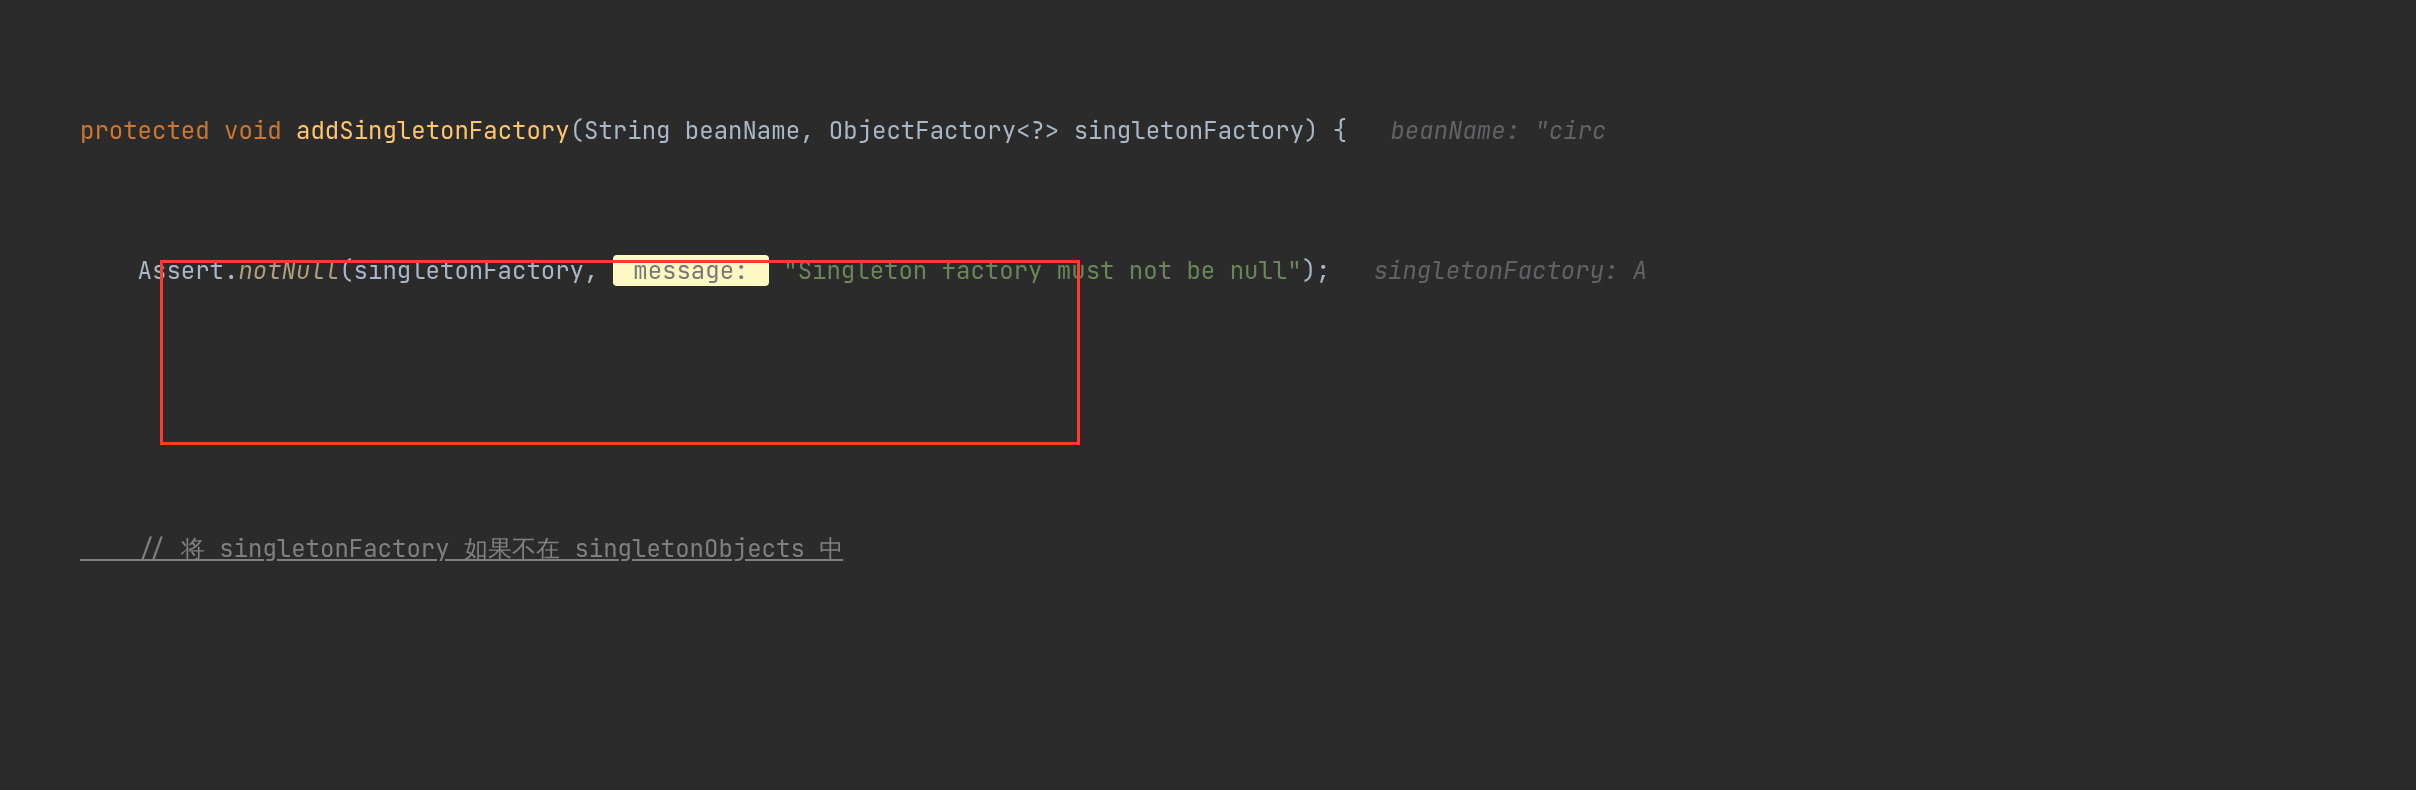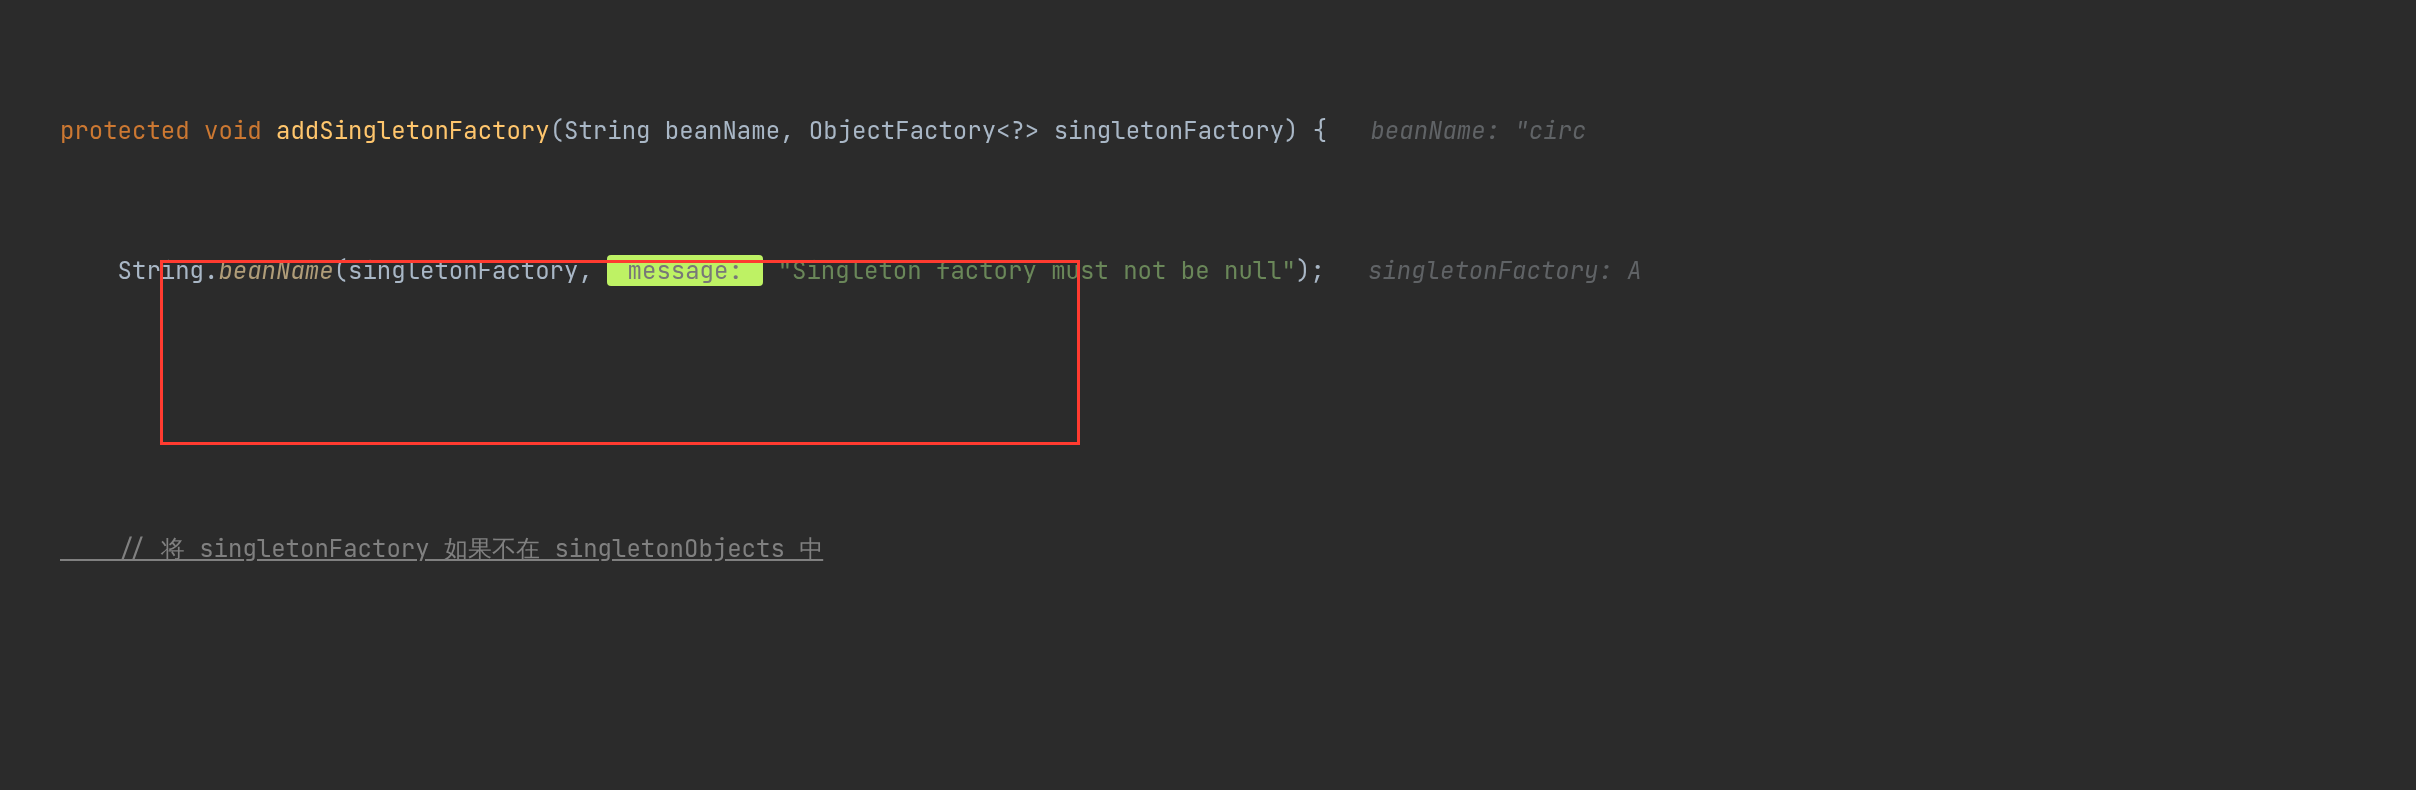"protected void" .line { padding-left: 60px -> 80px }
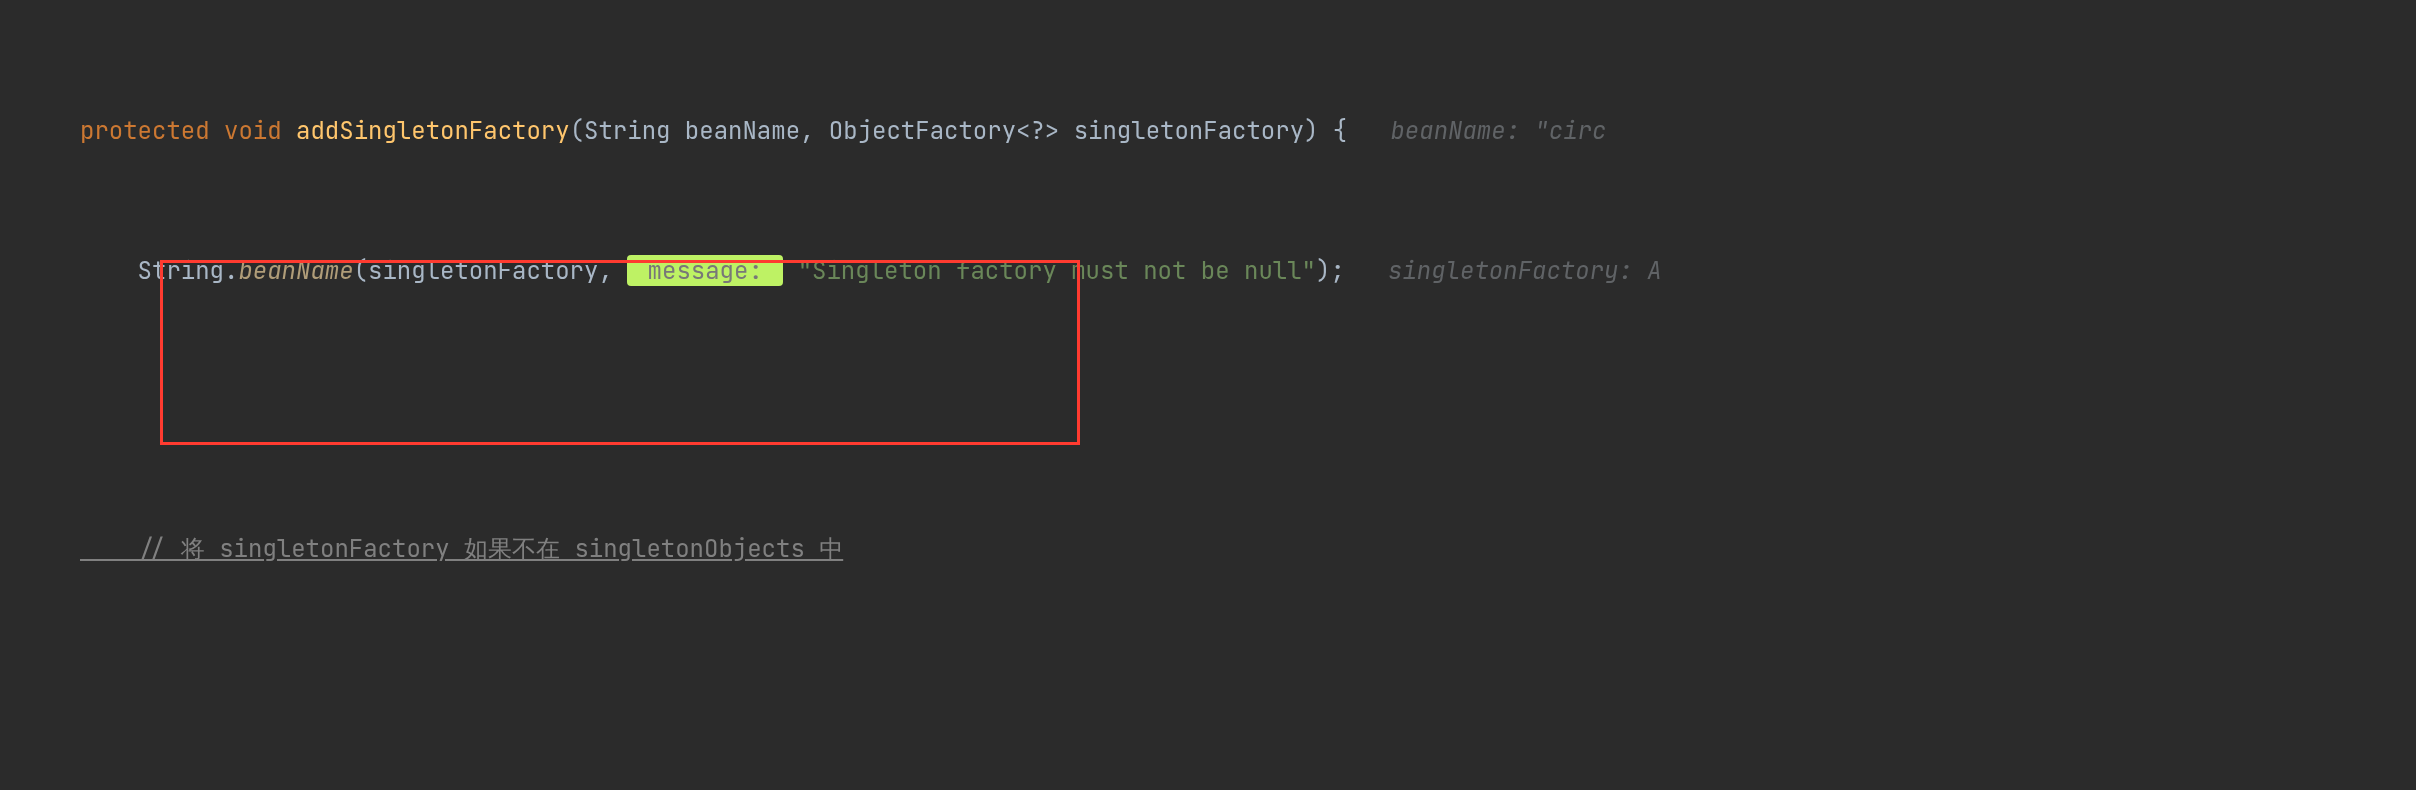"String." span { text: String -> Assert }
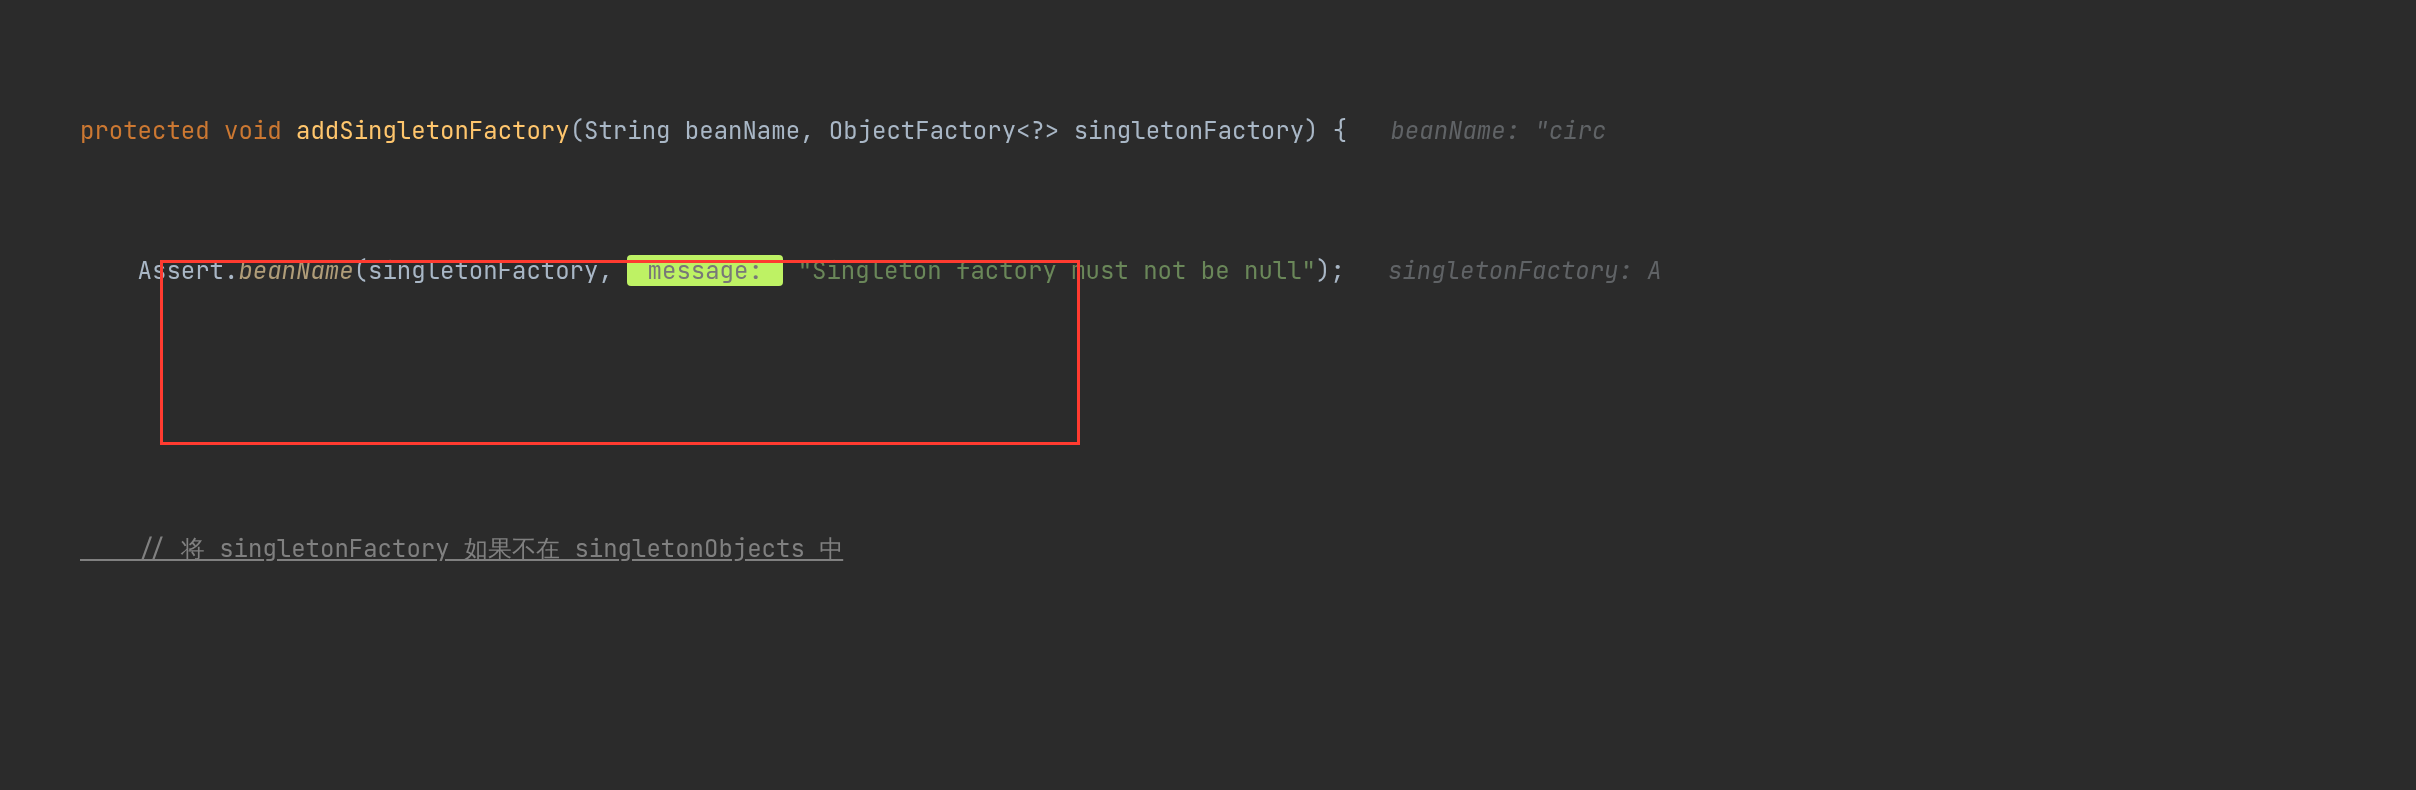"beanName" span.italic-call { text: beanName -> notNull }
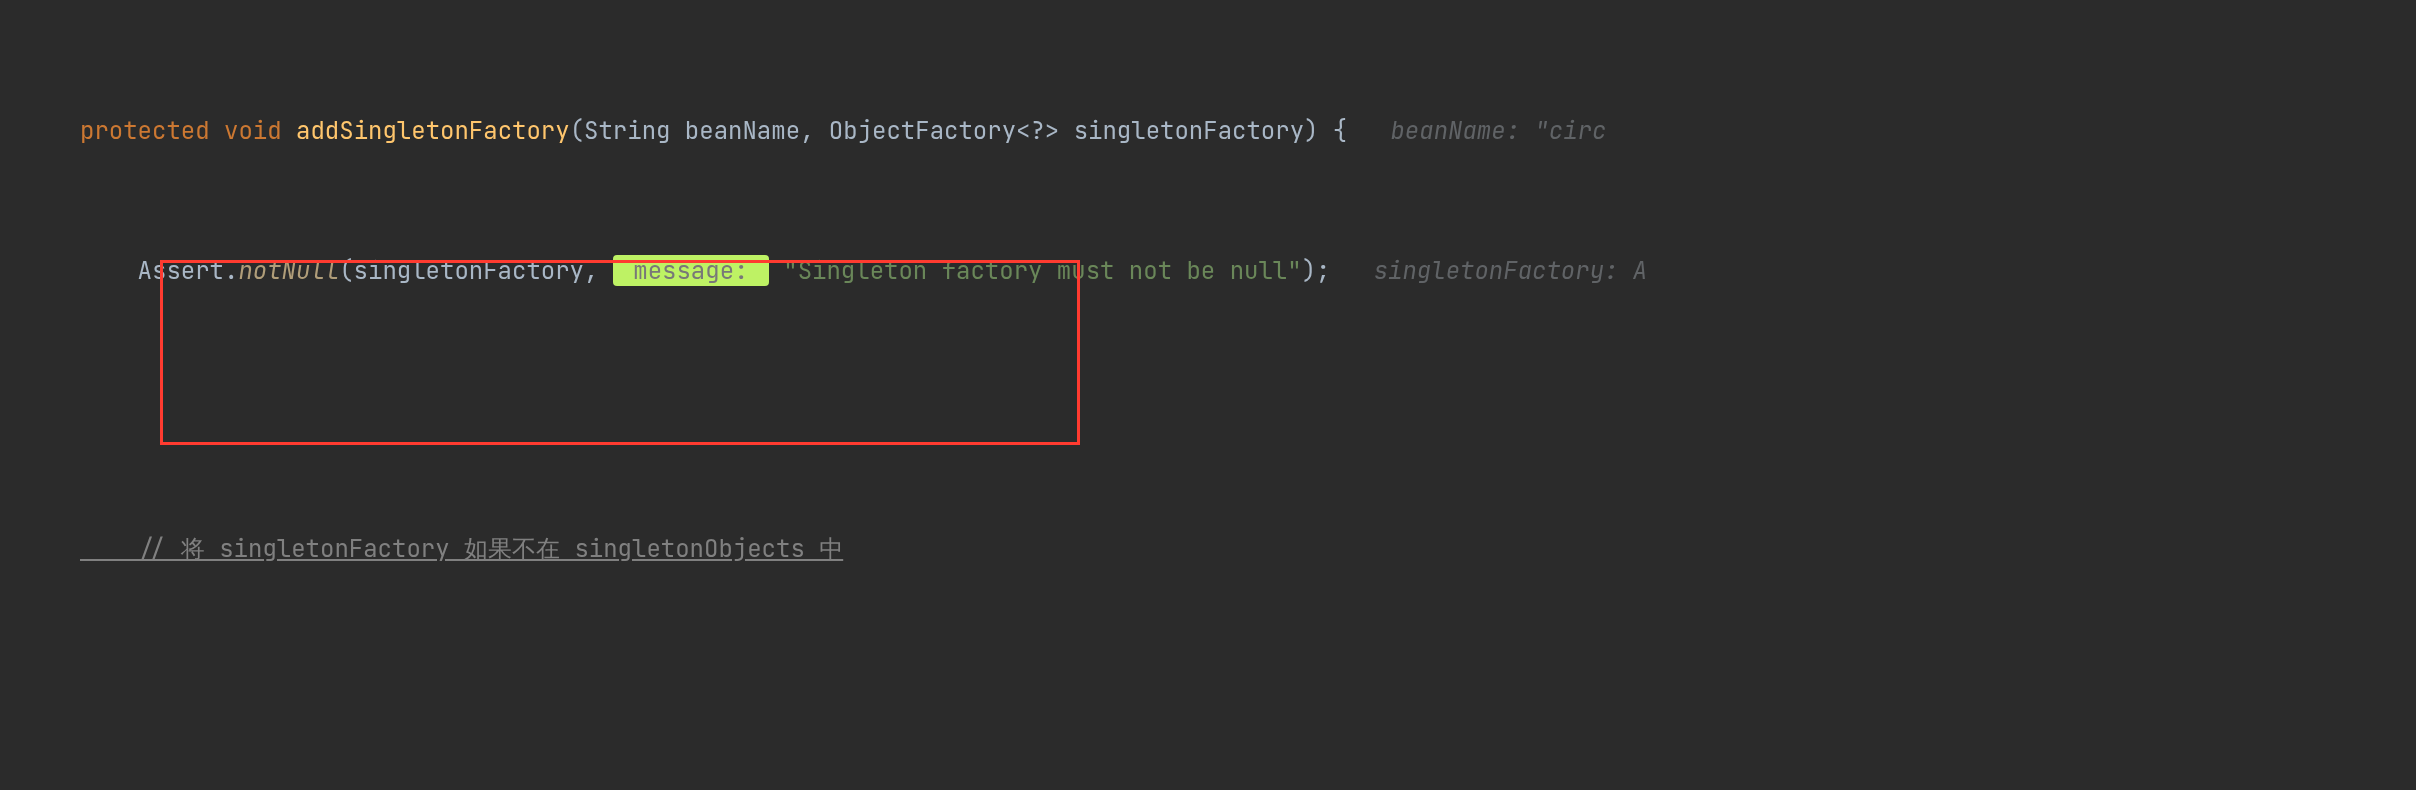"message:" .param-hint { background: #bef264 -> #fef9c3 }
